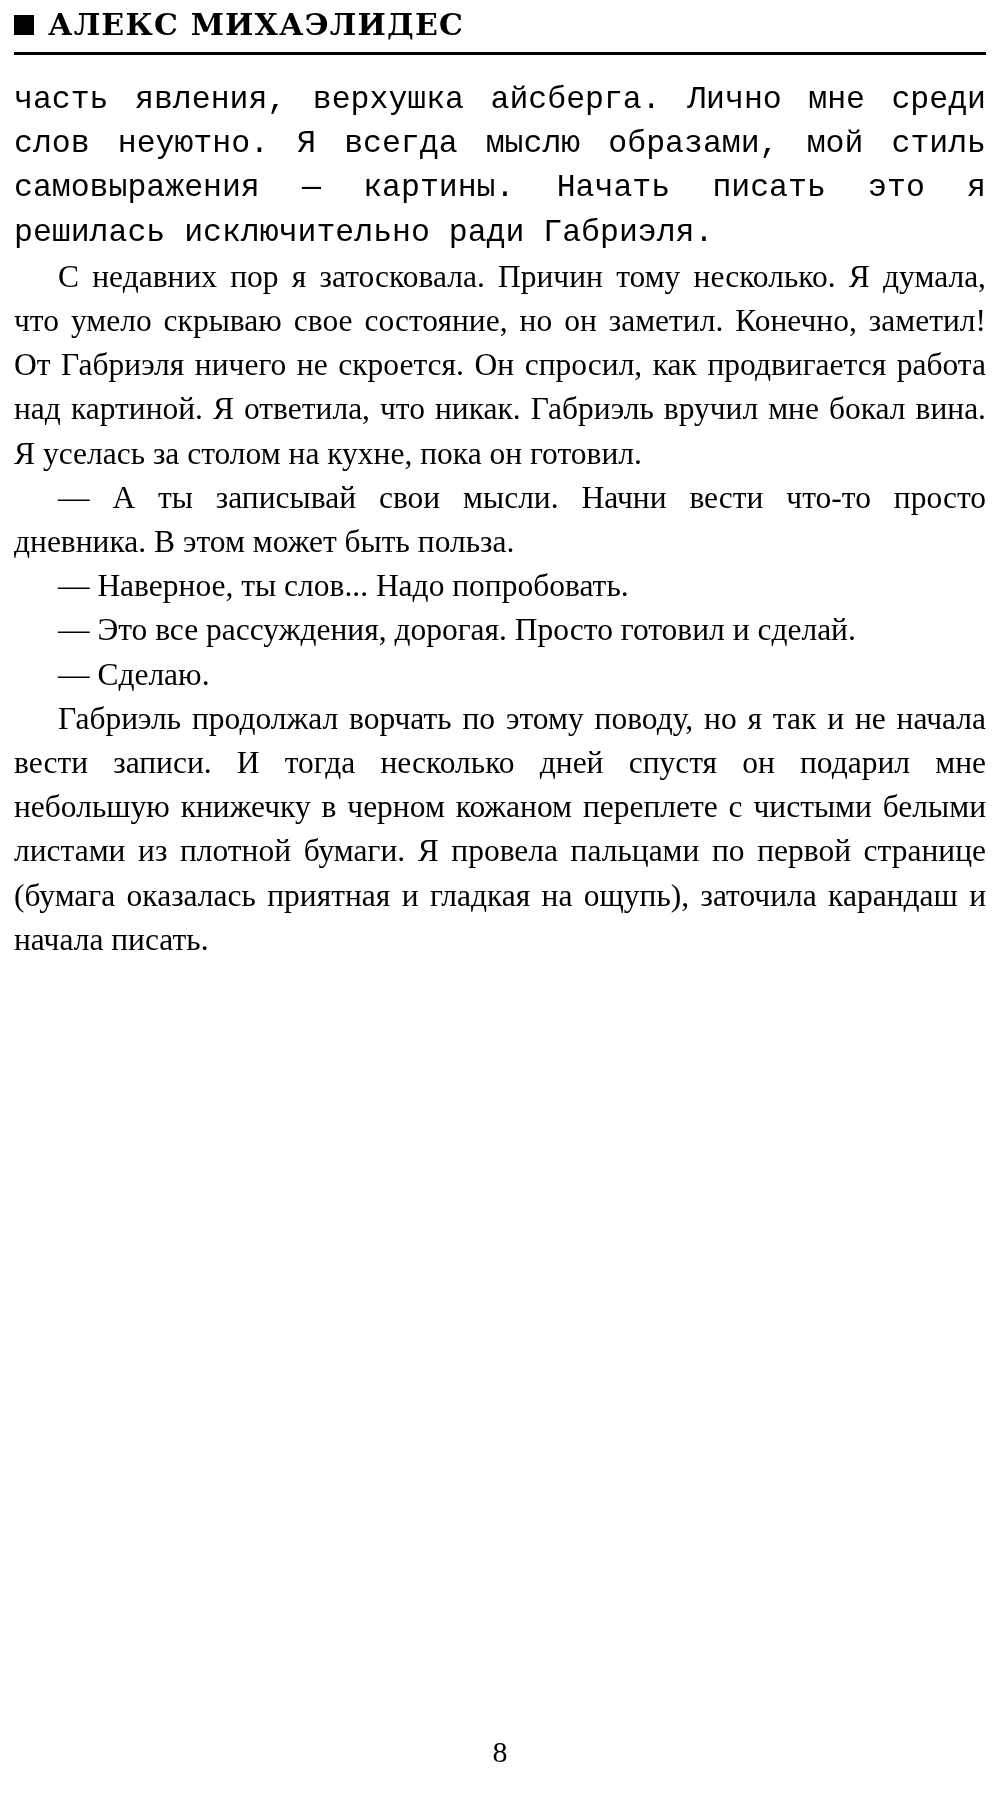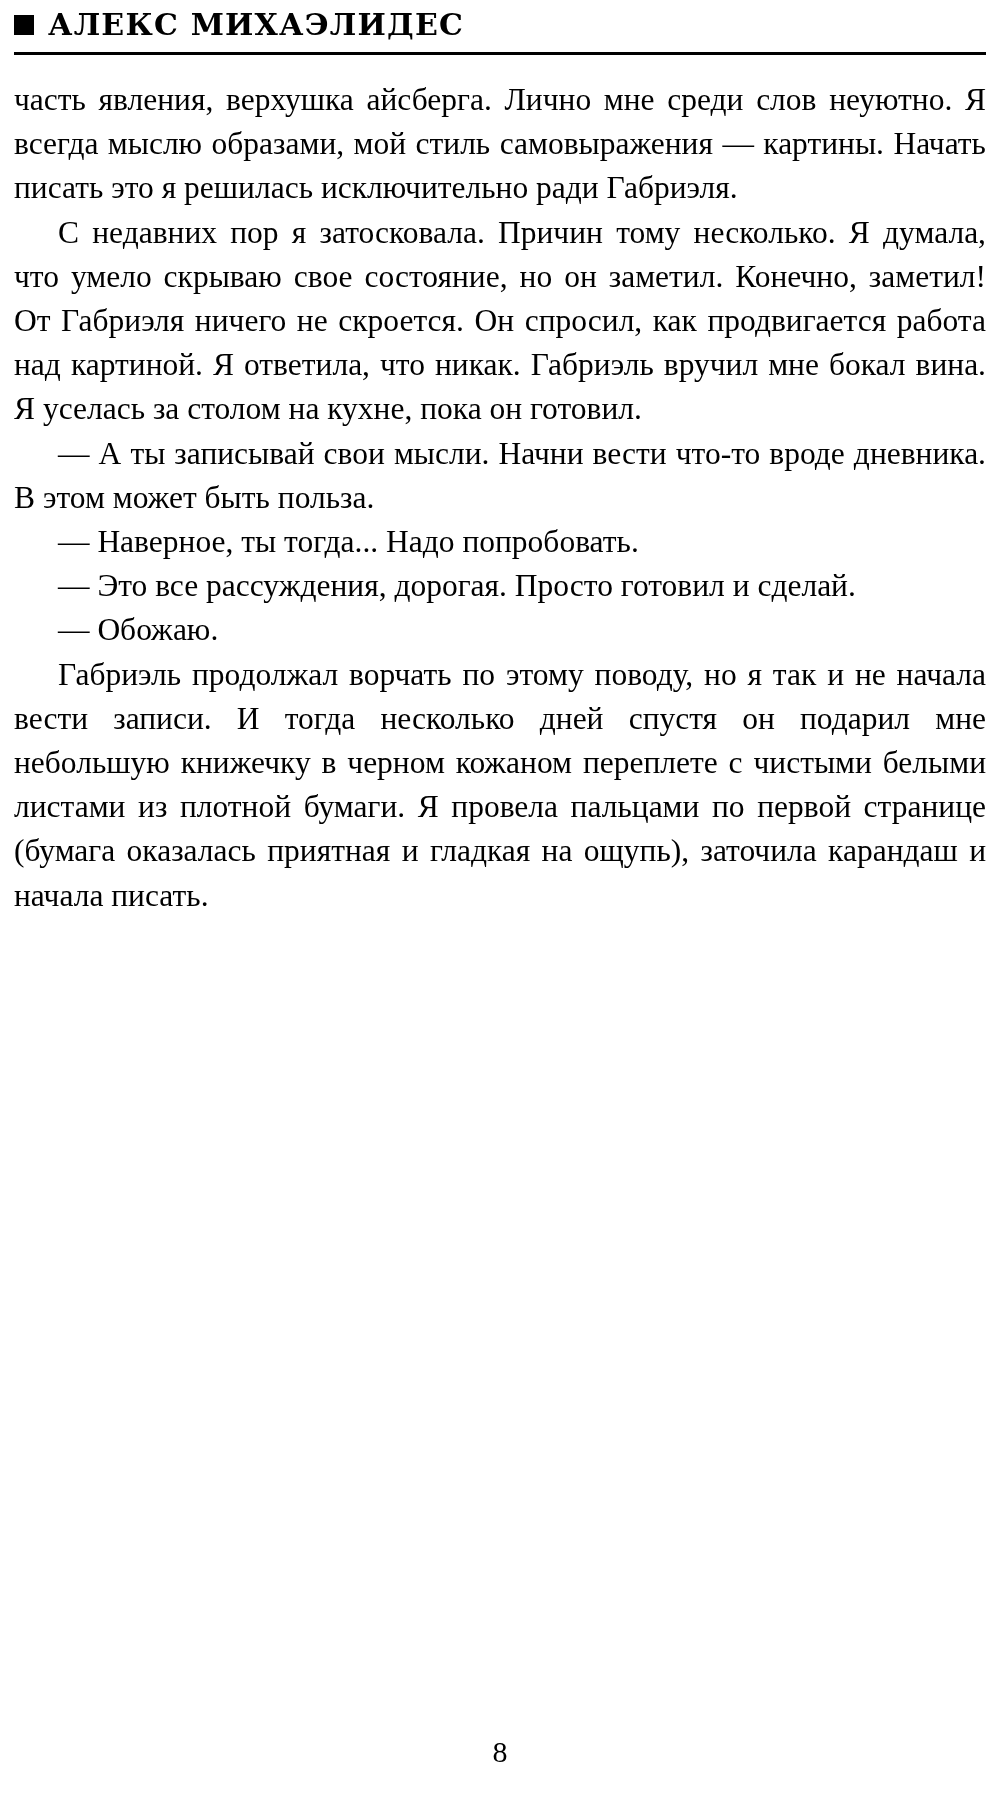"часть явления, верхушка айсберга. Лично" .body-text p.noindent { font-family: none -> Liberation Mono, monospace }
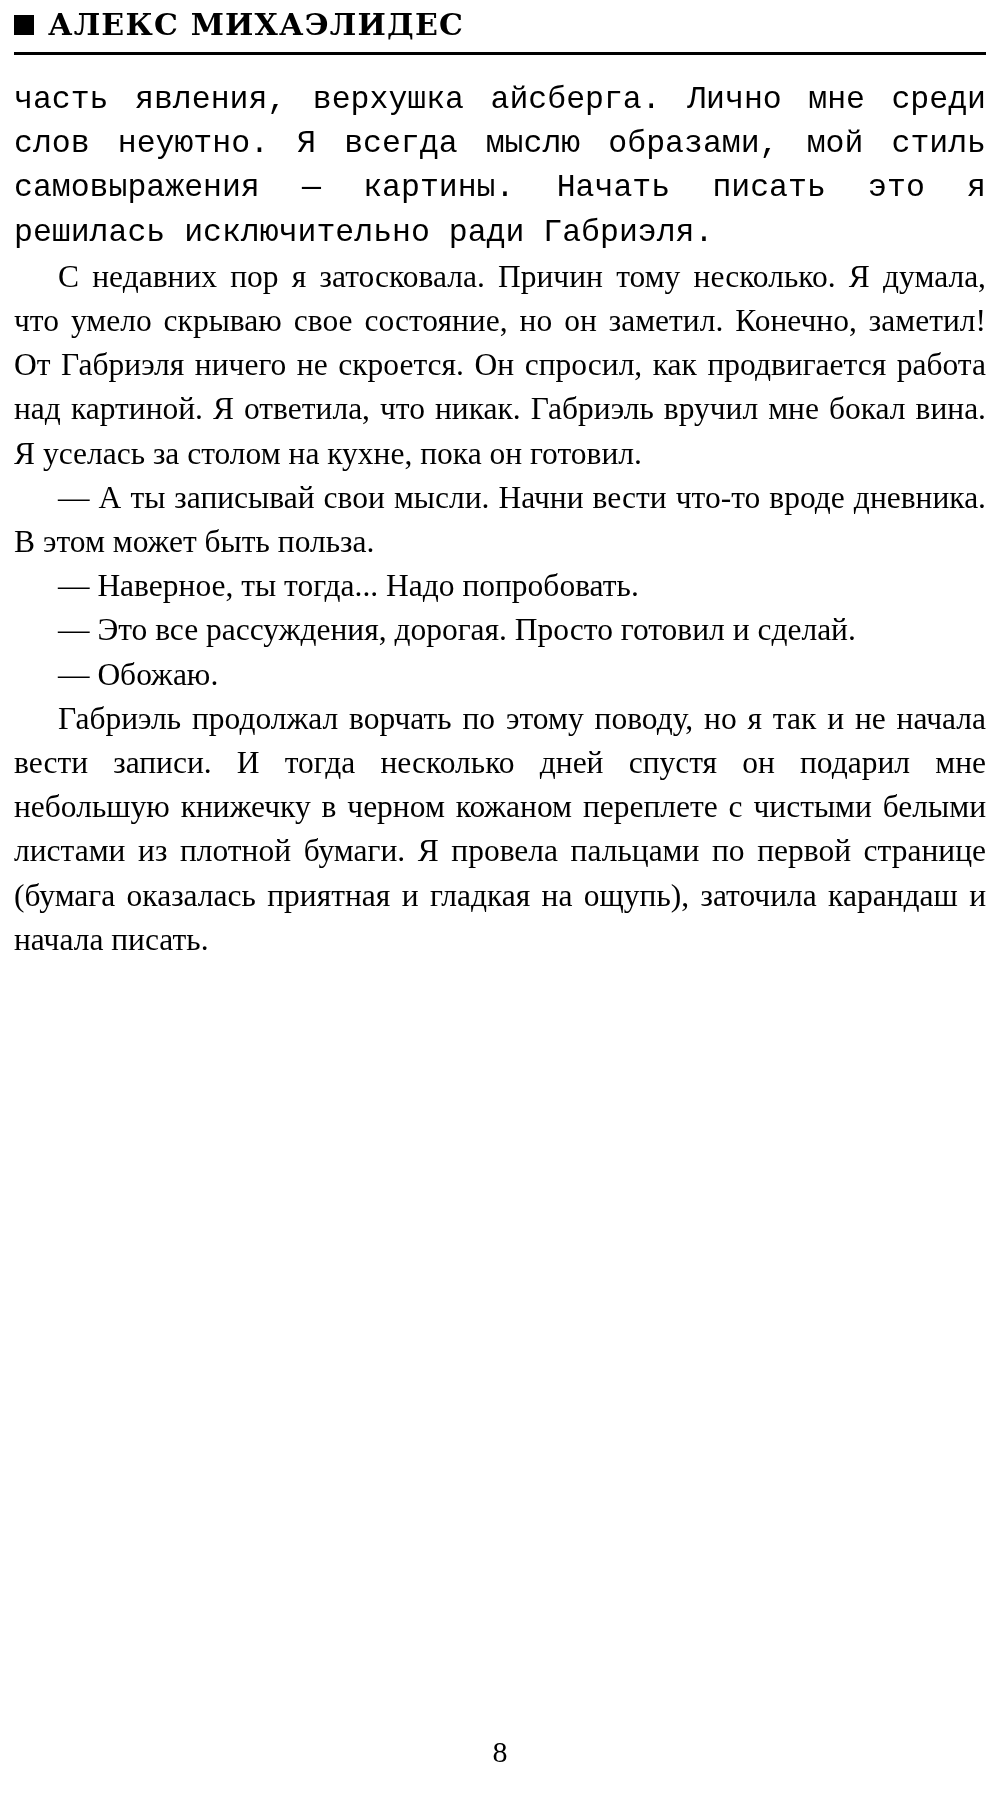"— А ты записывай свои" p { text: вроде -> просто }
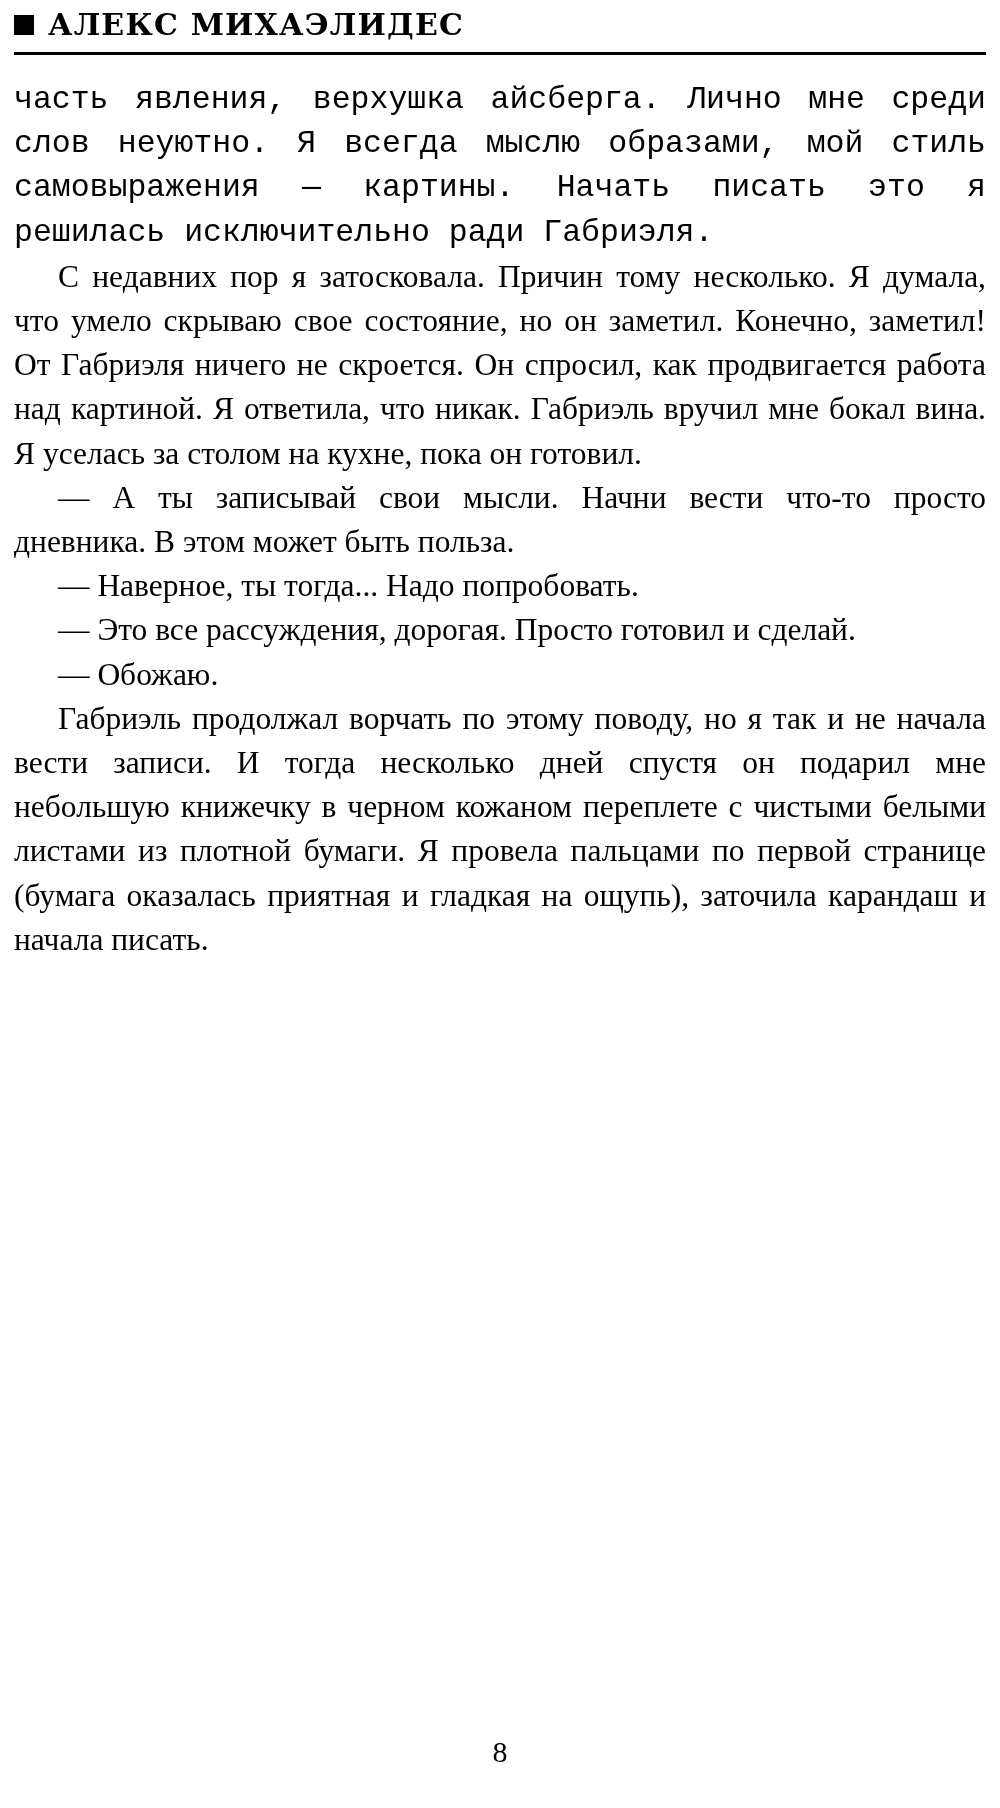"— Наверное, ты тогда... Надо" p { text: тогда -> слов }
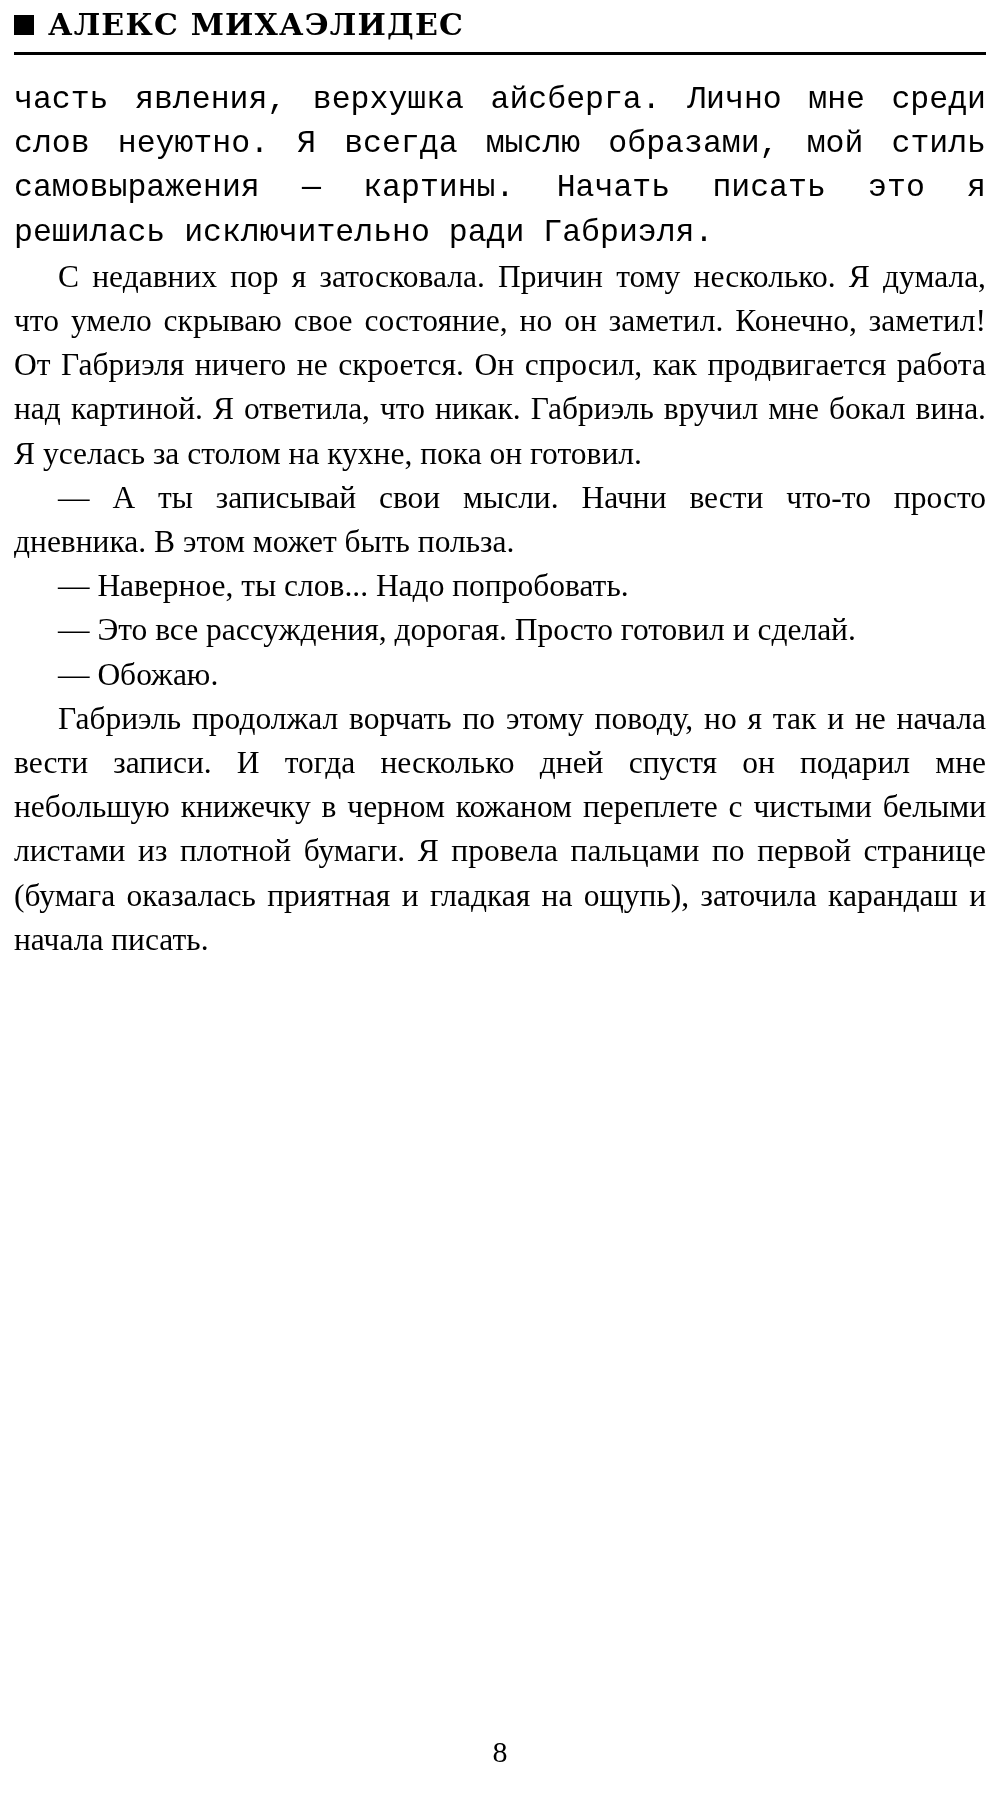"— Обожаю." p { text: Обожаю -> Сделаю }
